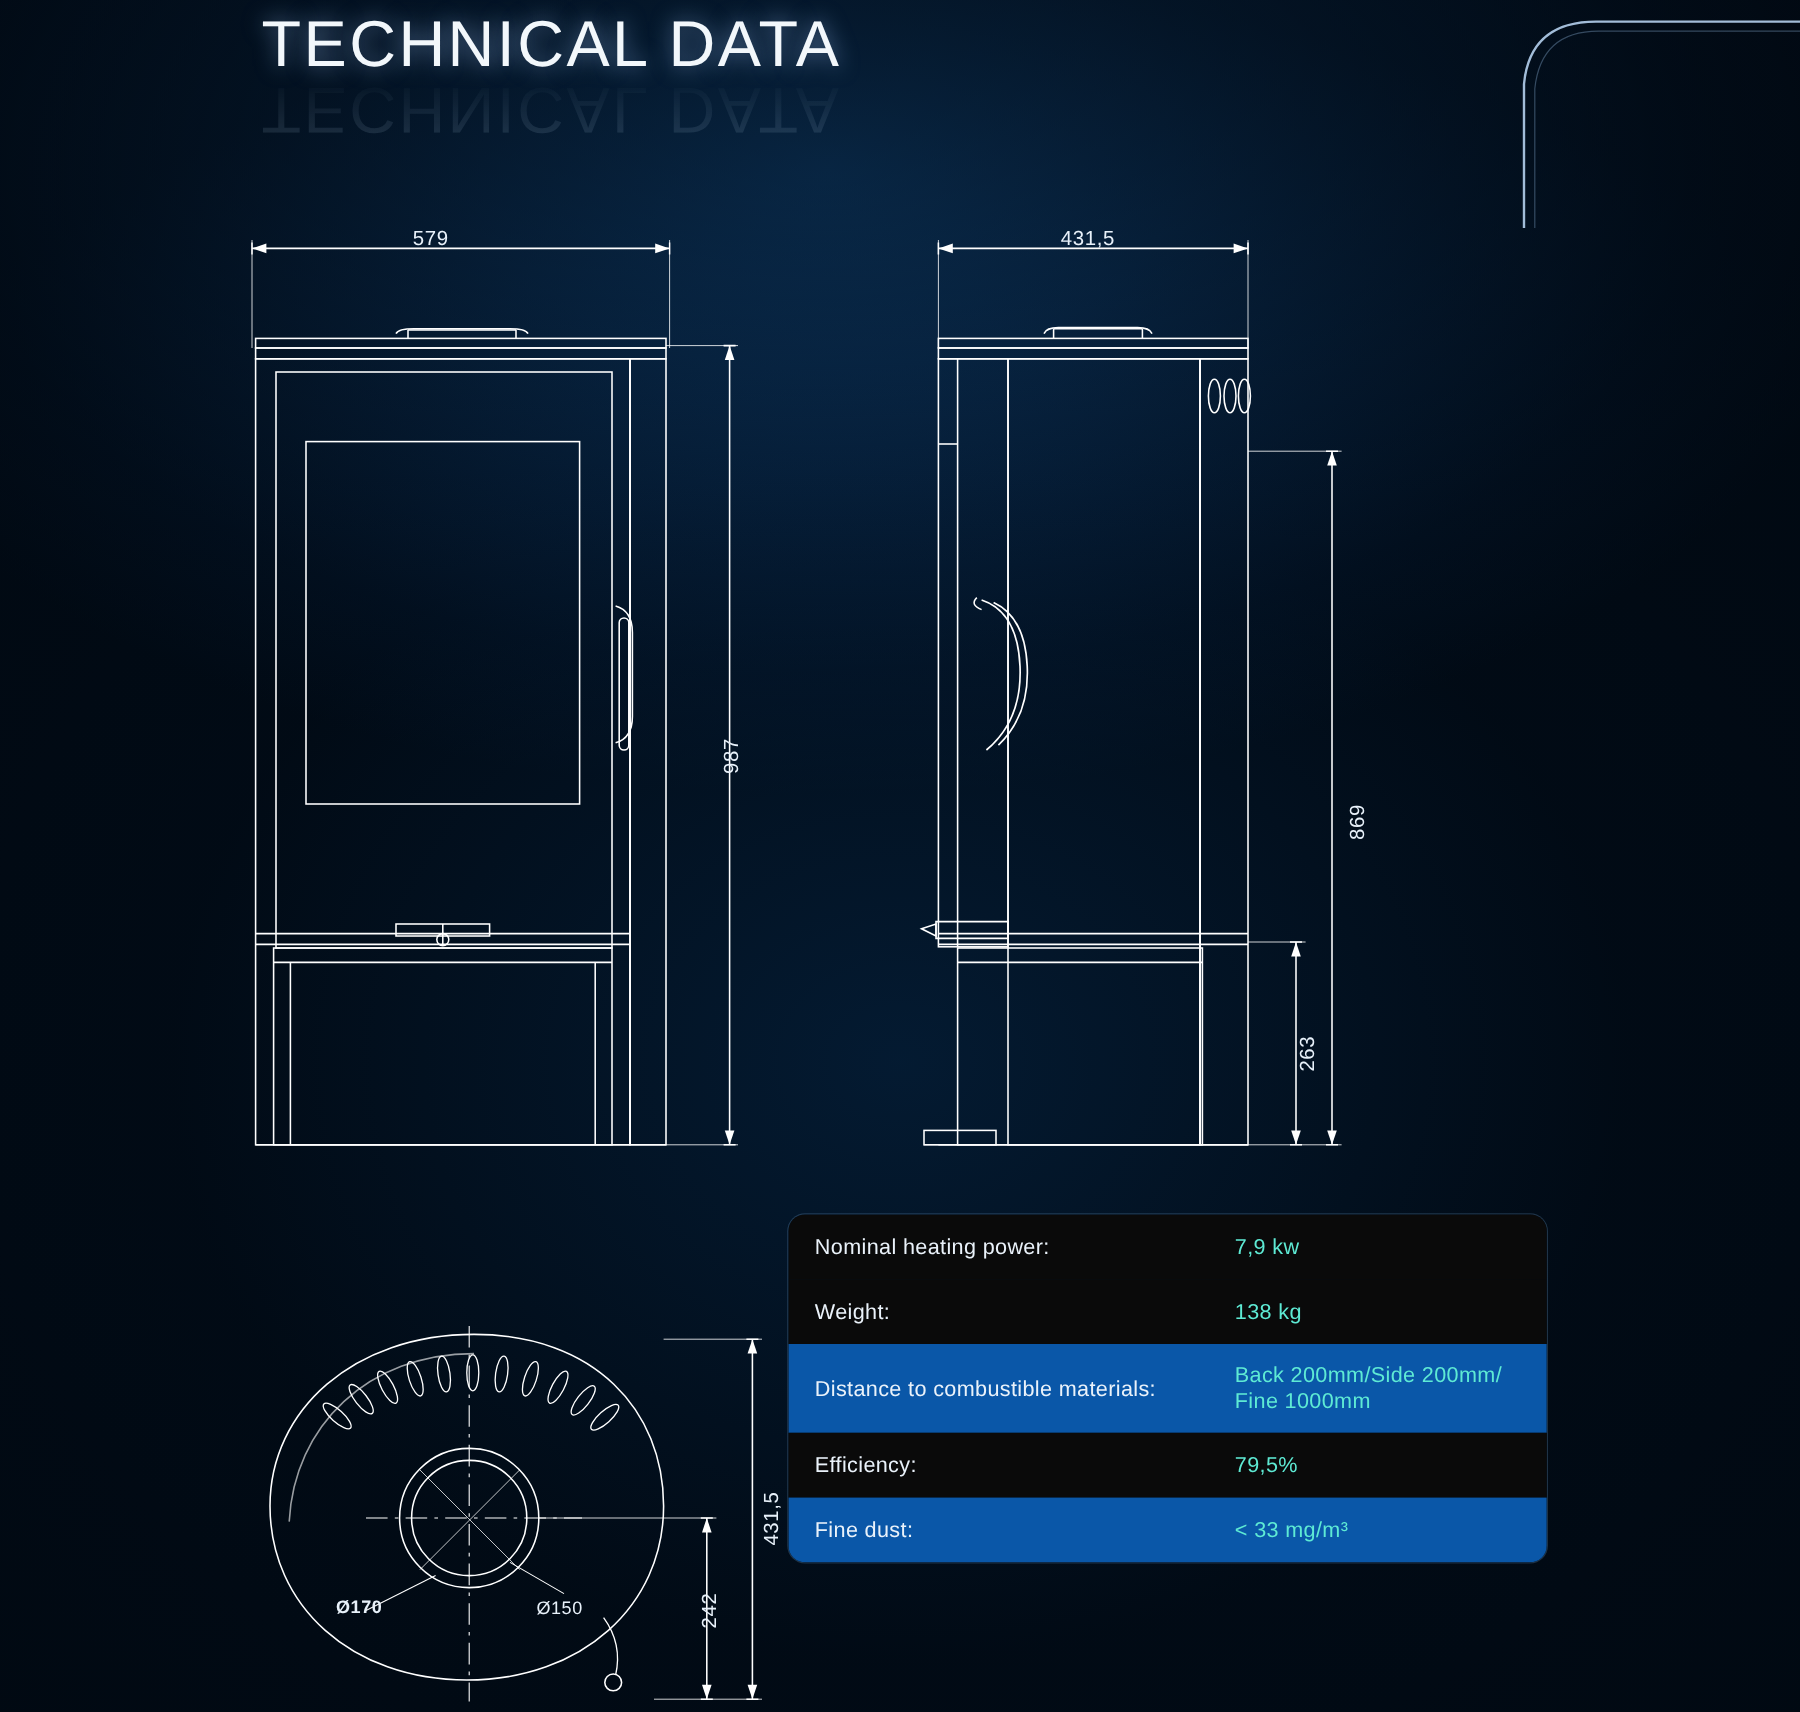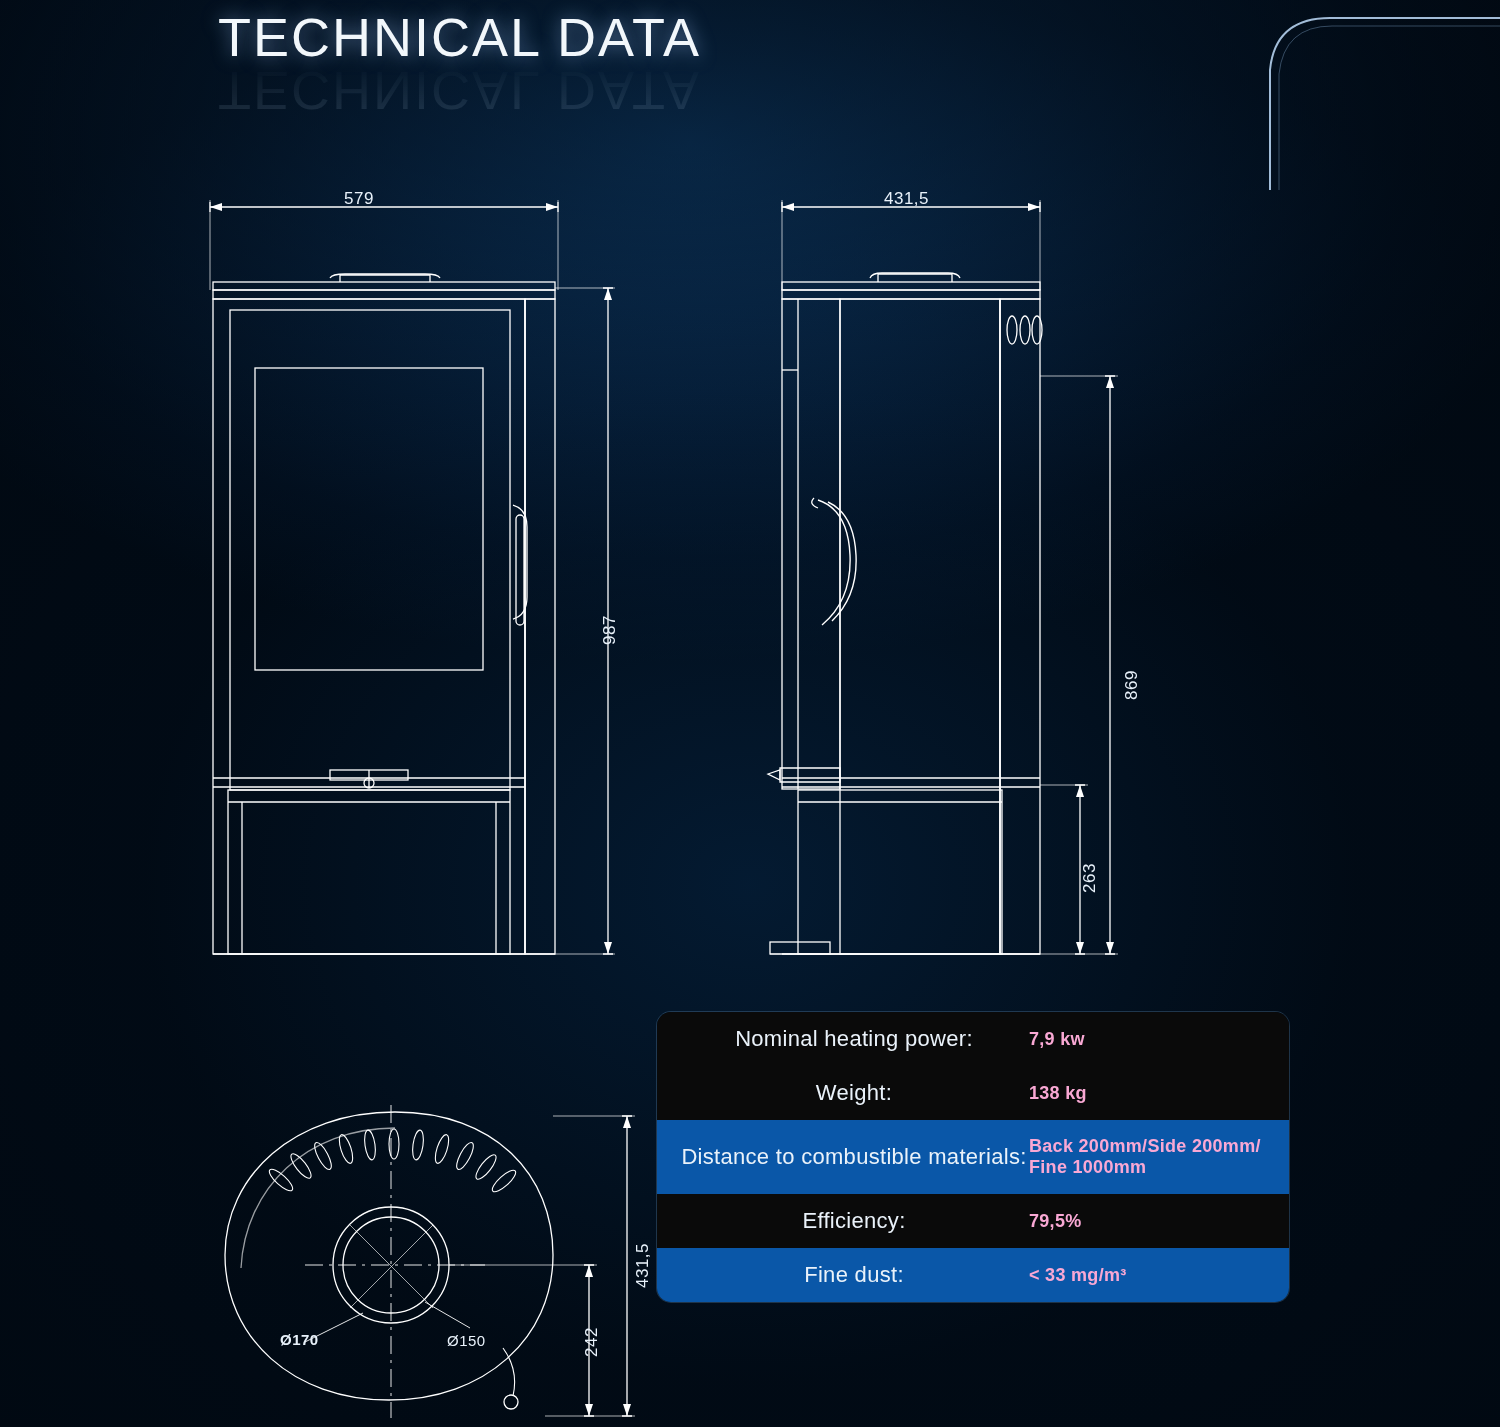"Nominal heating power:" .spec-key { font-size: 22px -> 18px; text-align: center -> none }
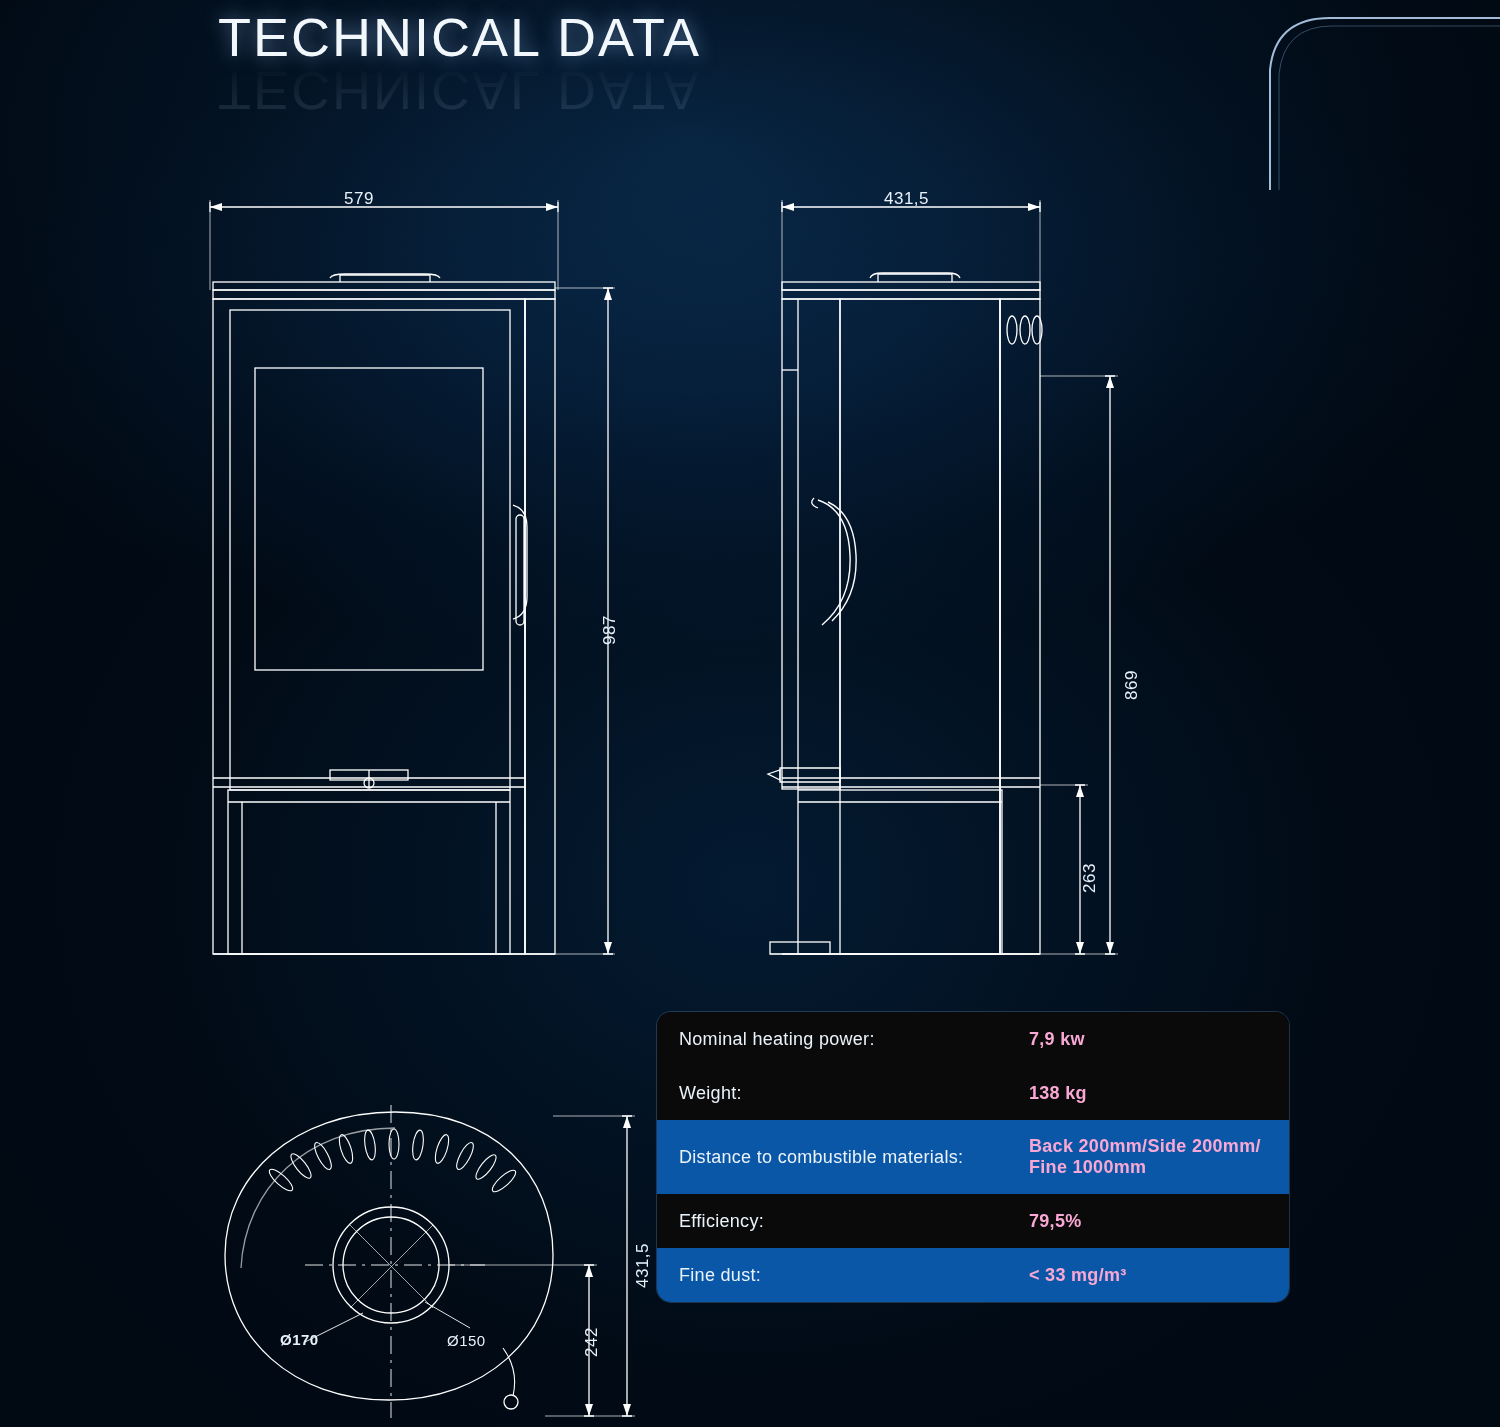"7,9 kw" .spec-val { color: #f9a8d4 -> #5eead4; font-weight: bold -> none }
